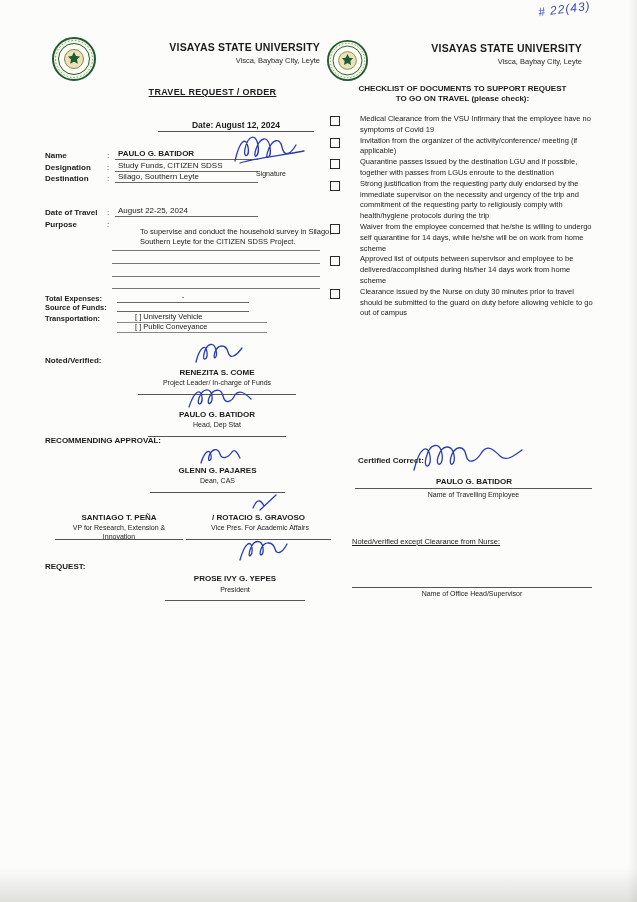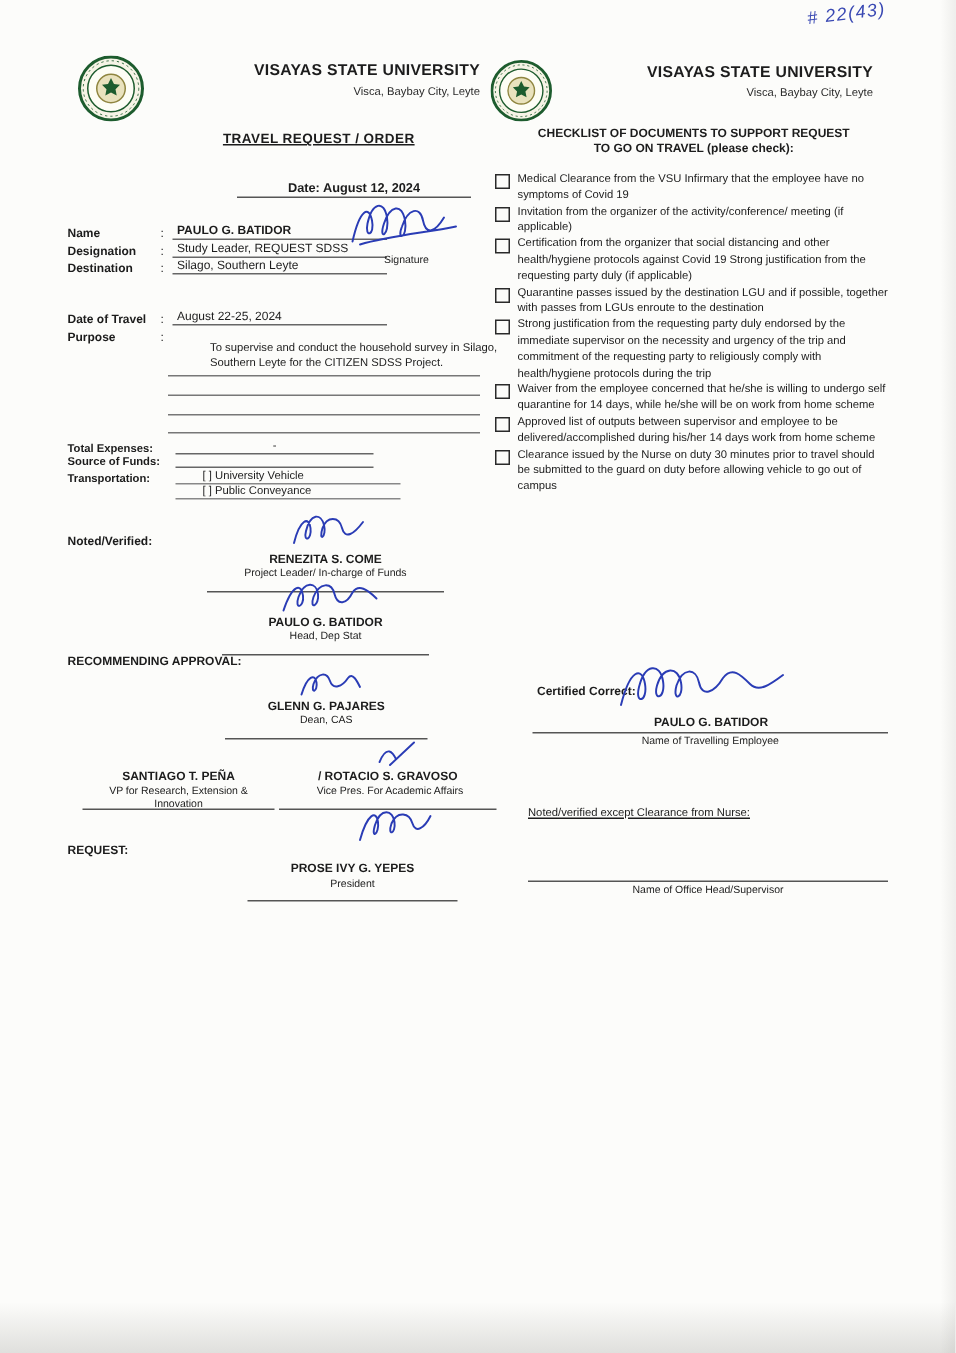"Medical Clearance from the VSU" .chk-item { gap: 5px -> 20px }
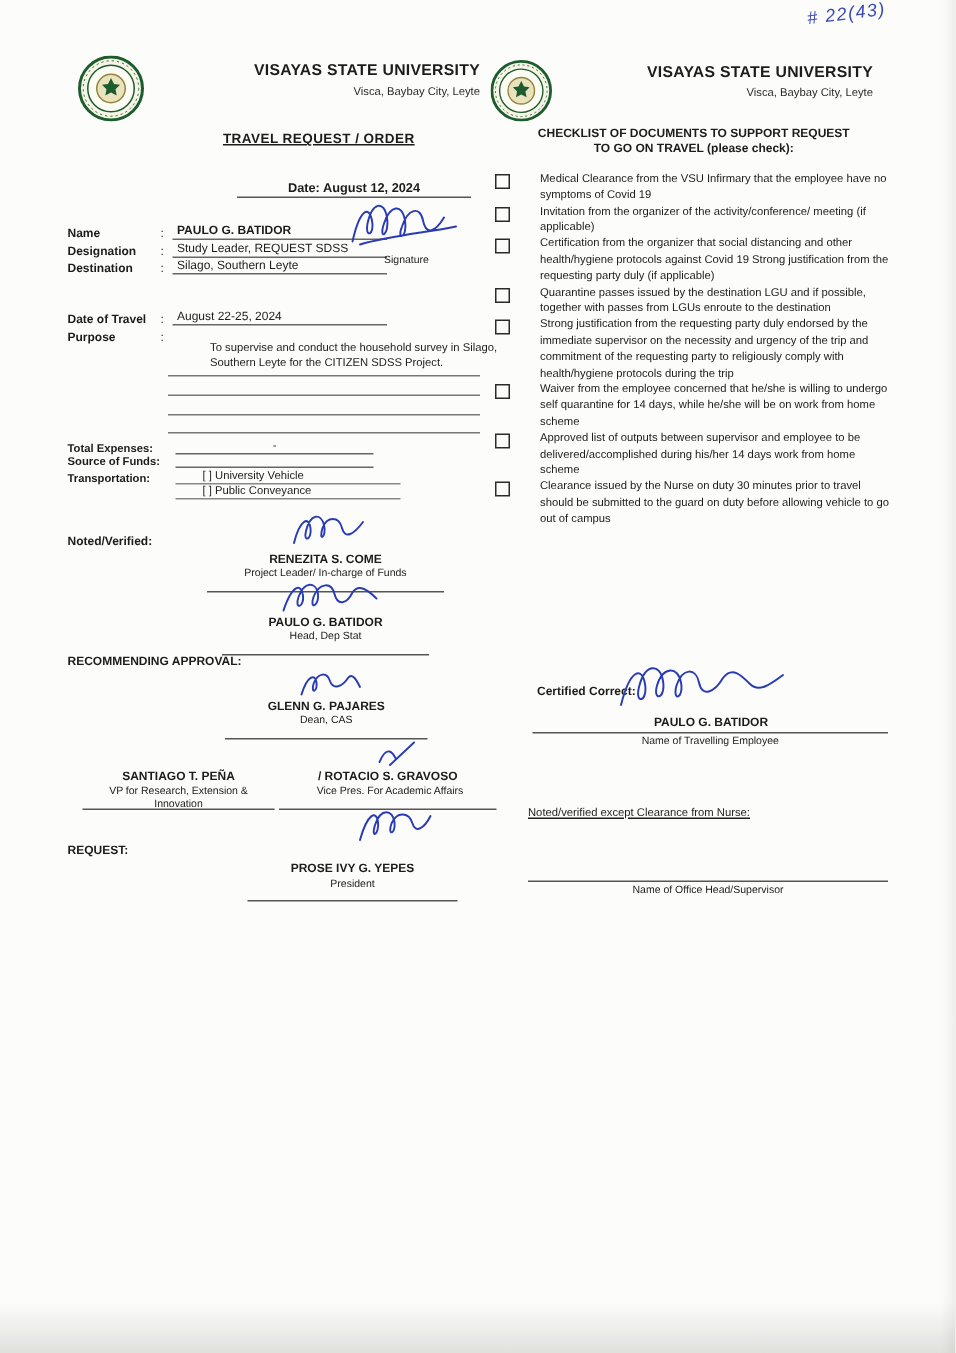"Study Leader, REQUEST SDSS" span.fvalue { text: Leader, REQUEST -> Funds, CITIZEN }
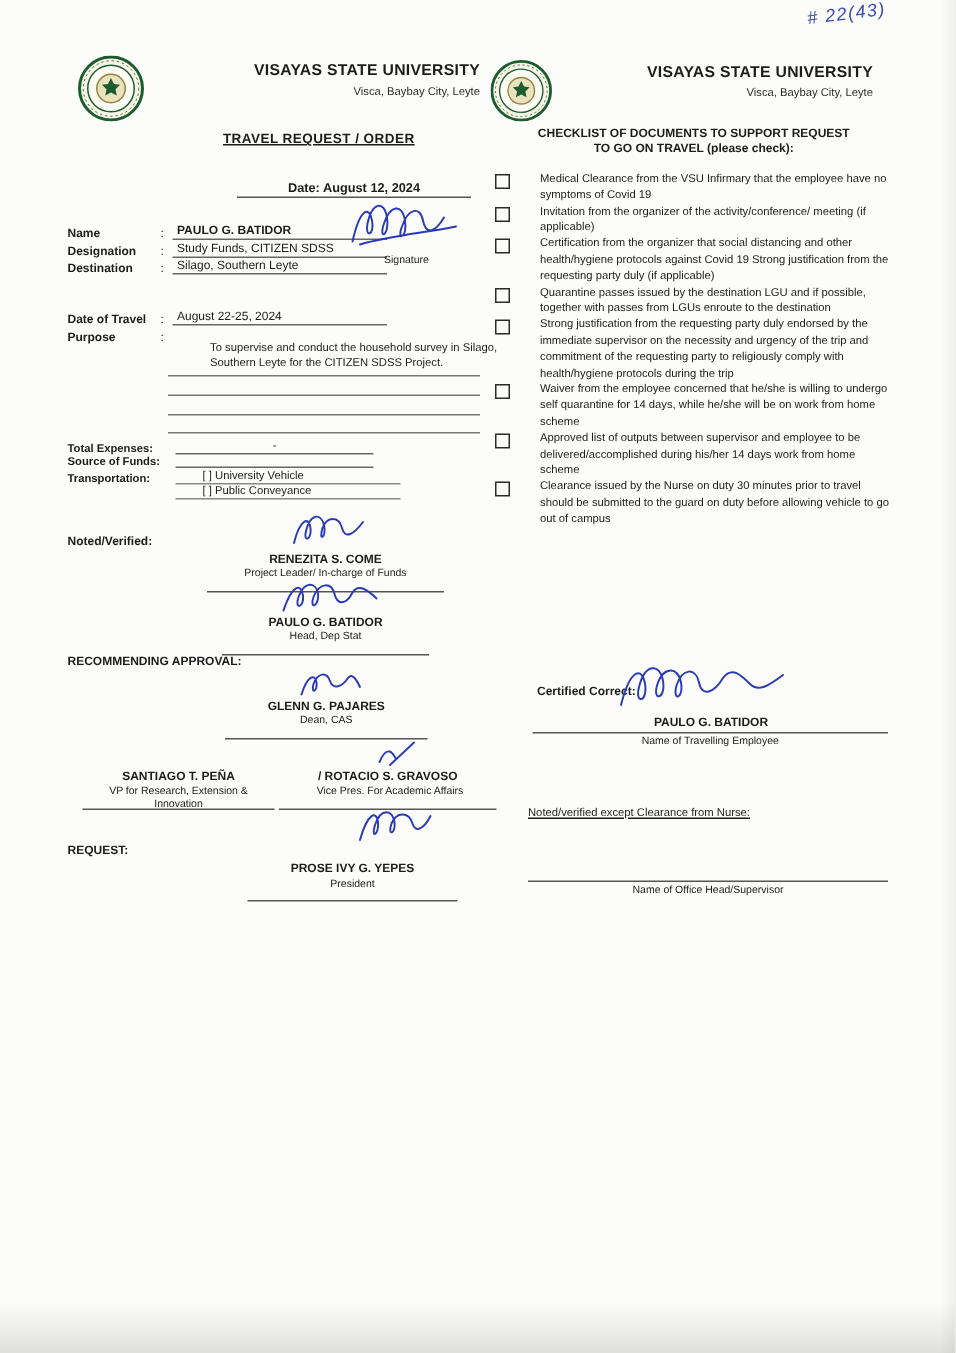"Certification from the organizer that" div.chk-item { html: <div> <span></span> <span>Certification from the organizer that social distancing and other health/hygiene protocols against Covid 19 Strong justification from the requesting party duly (if applicable)</span> </div> -> none }
